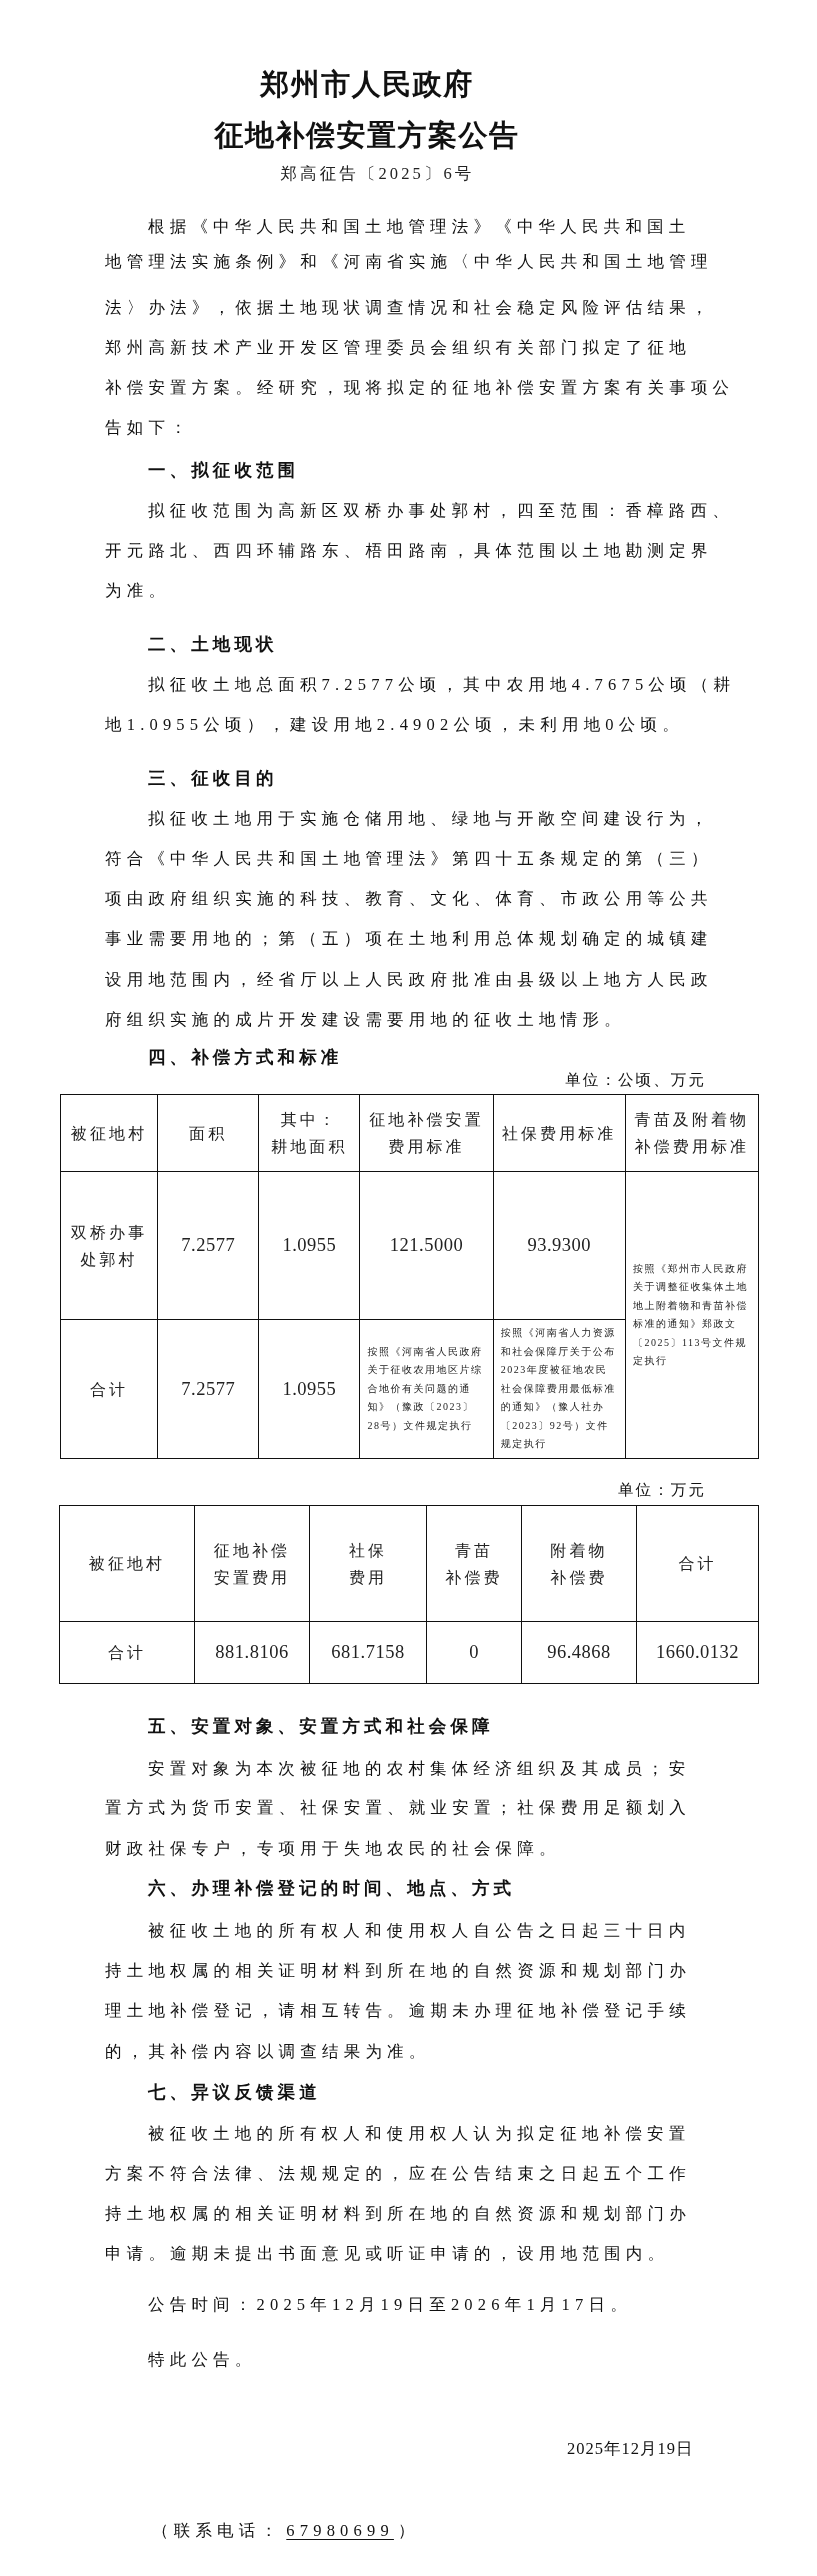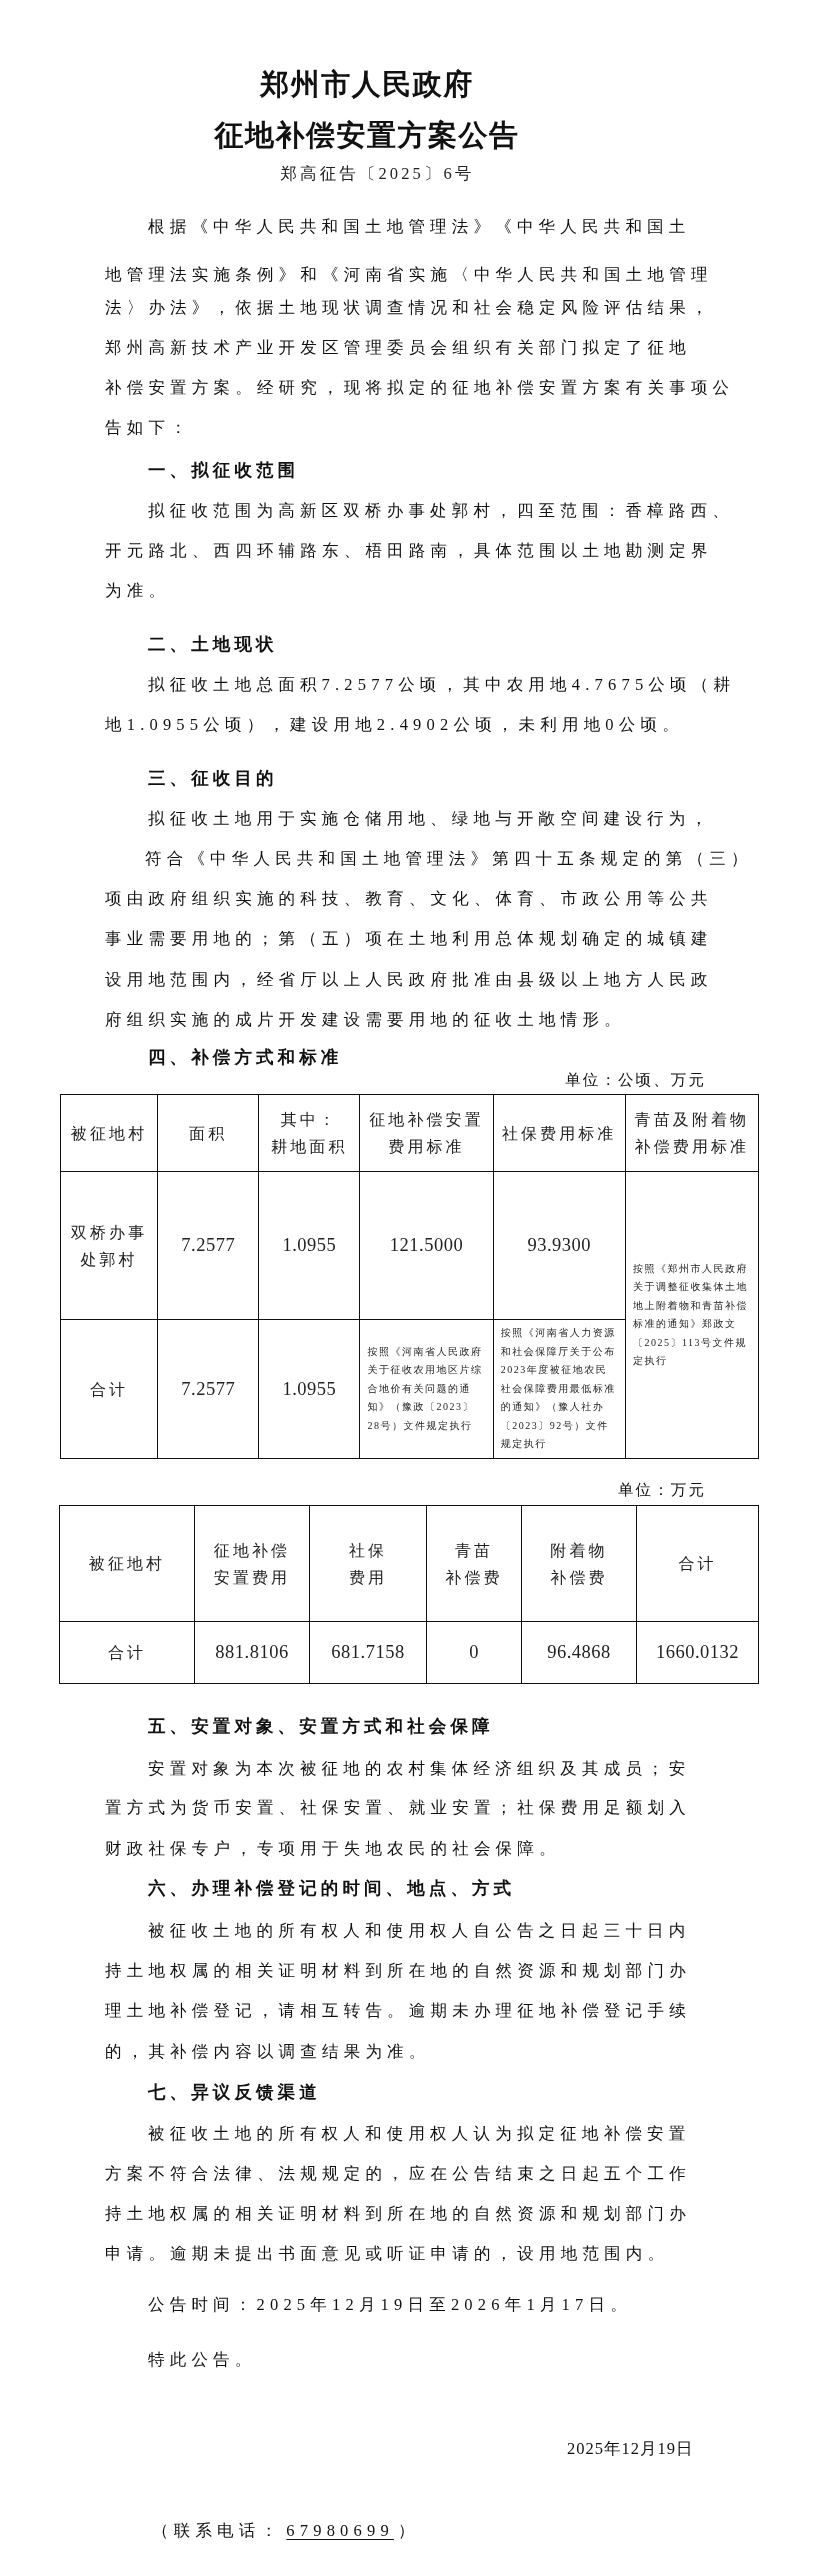"地管理法实施条例》和《河南省实施〈中华人民共和国土地管理" div.abs { font-family: Liberation Mono, monospace -> none; top: 264px -> 250px }
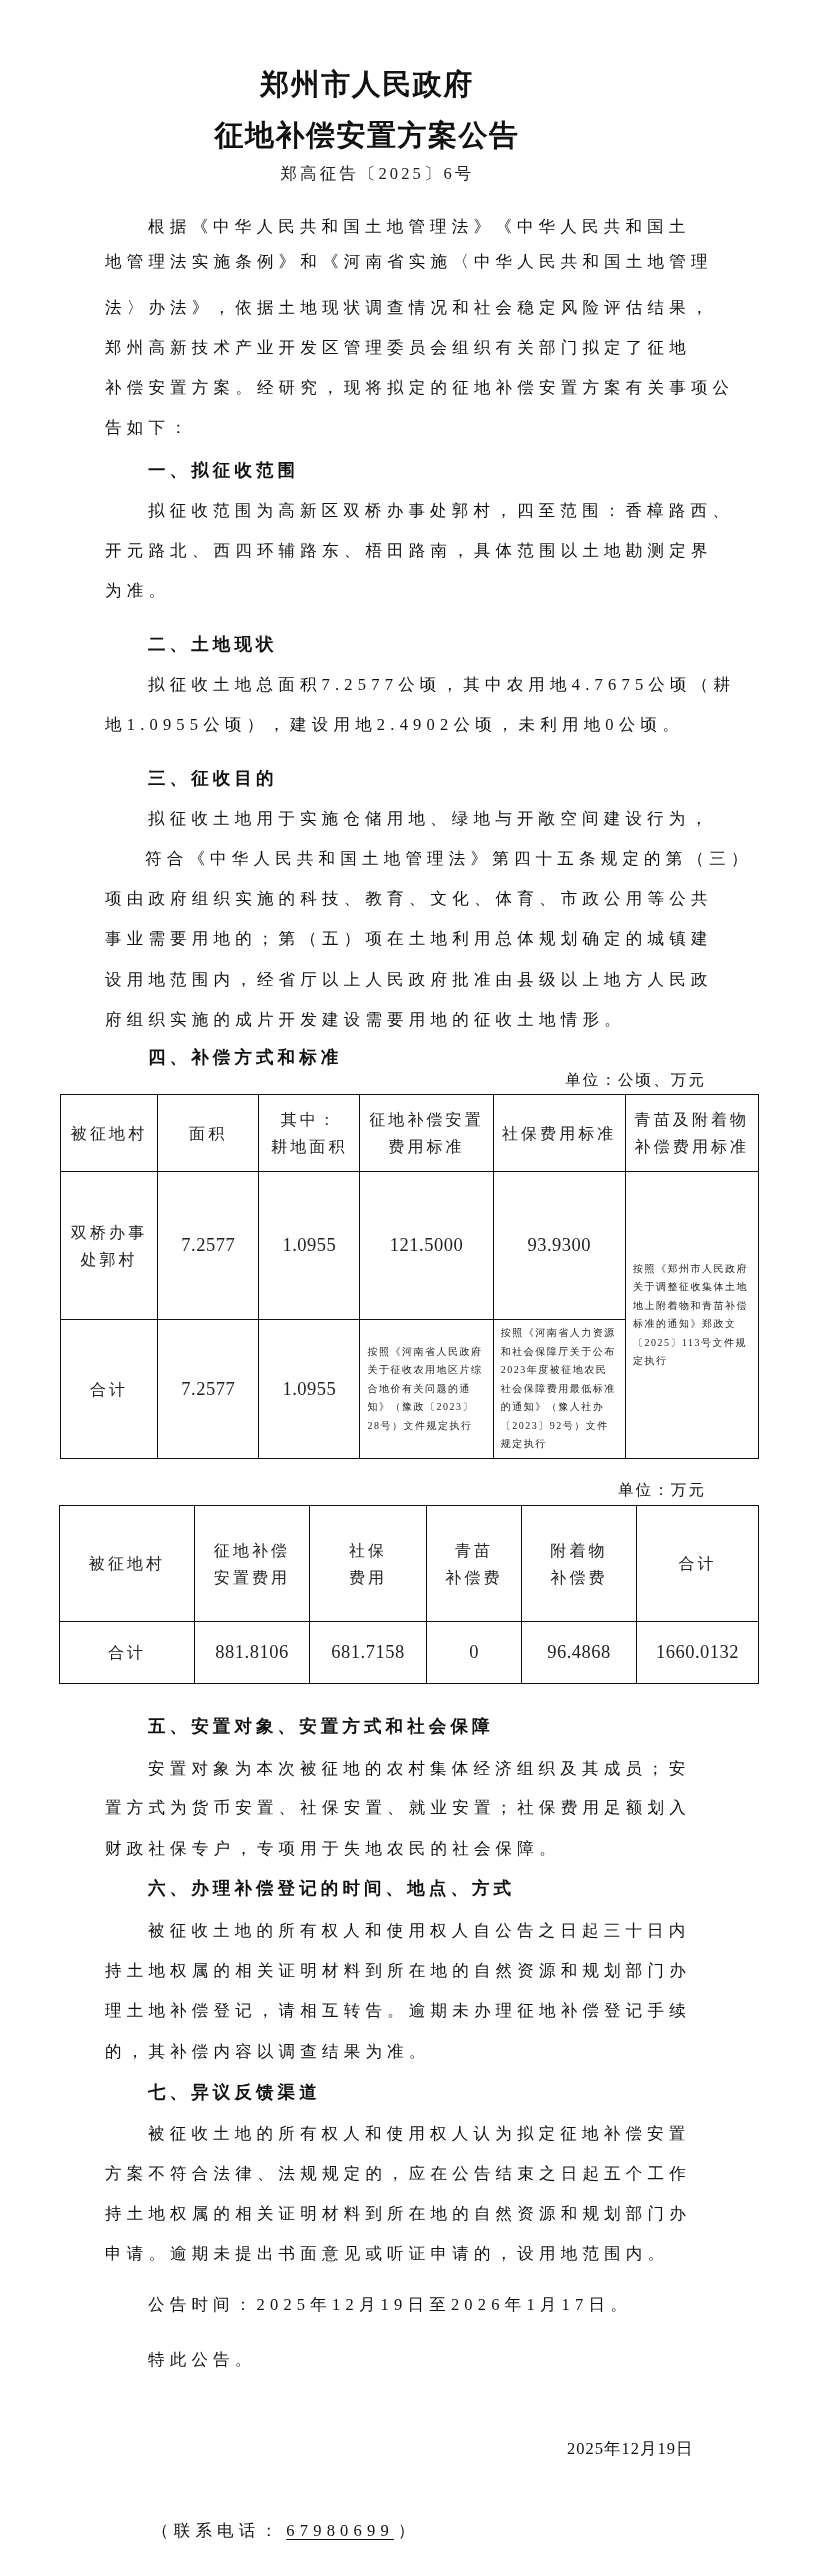"符合《中华人民共和国土地管理法》第四十五条规定的第（三）" div.abs { margin-left: 40px -> none }
